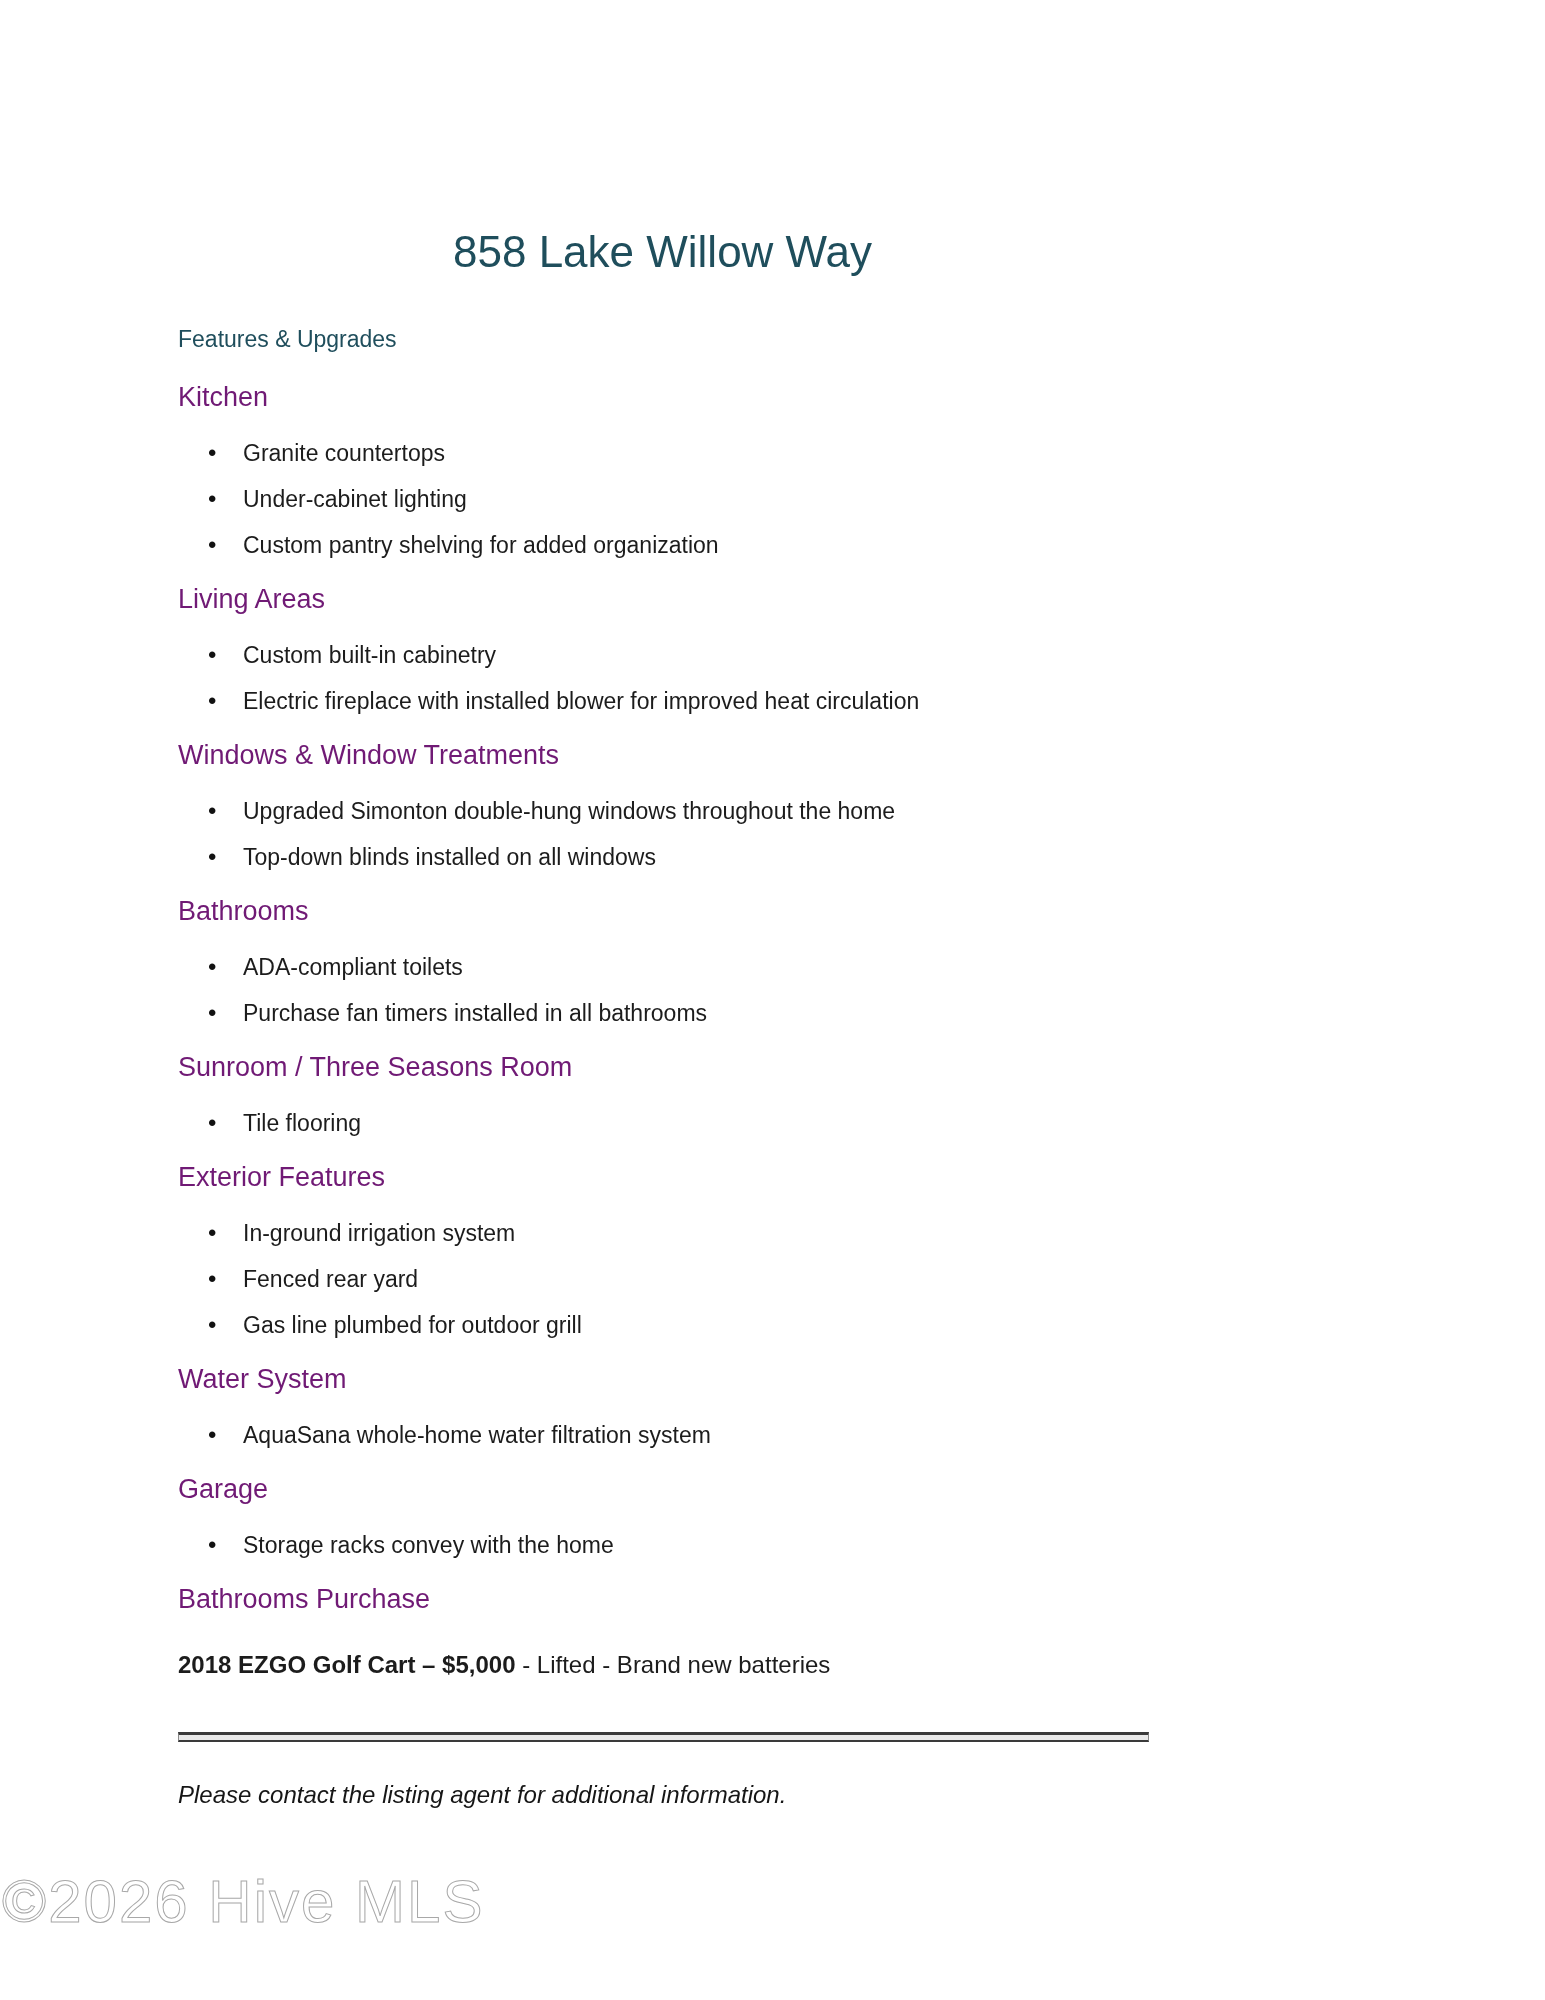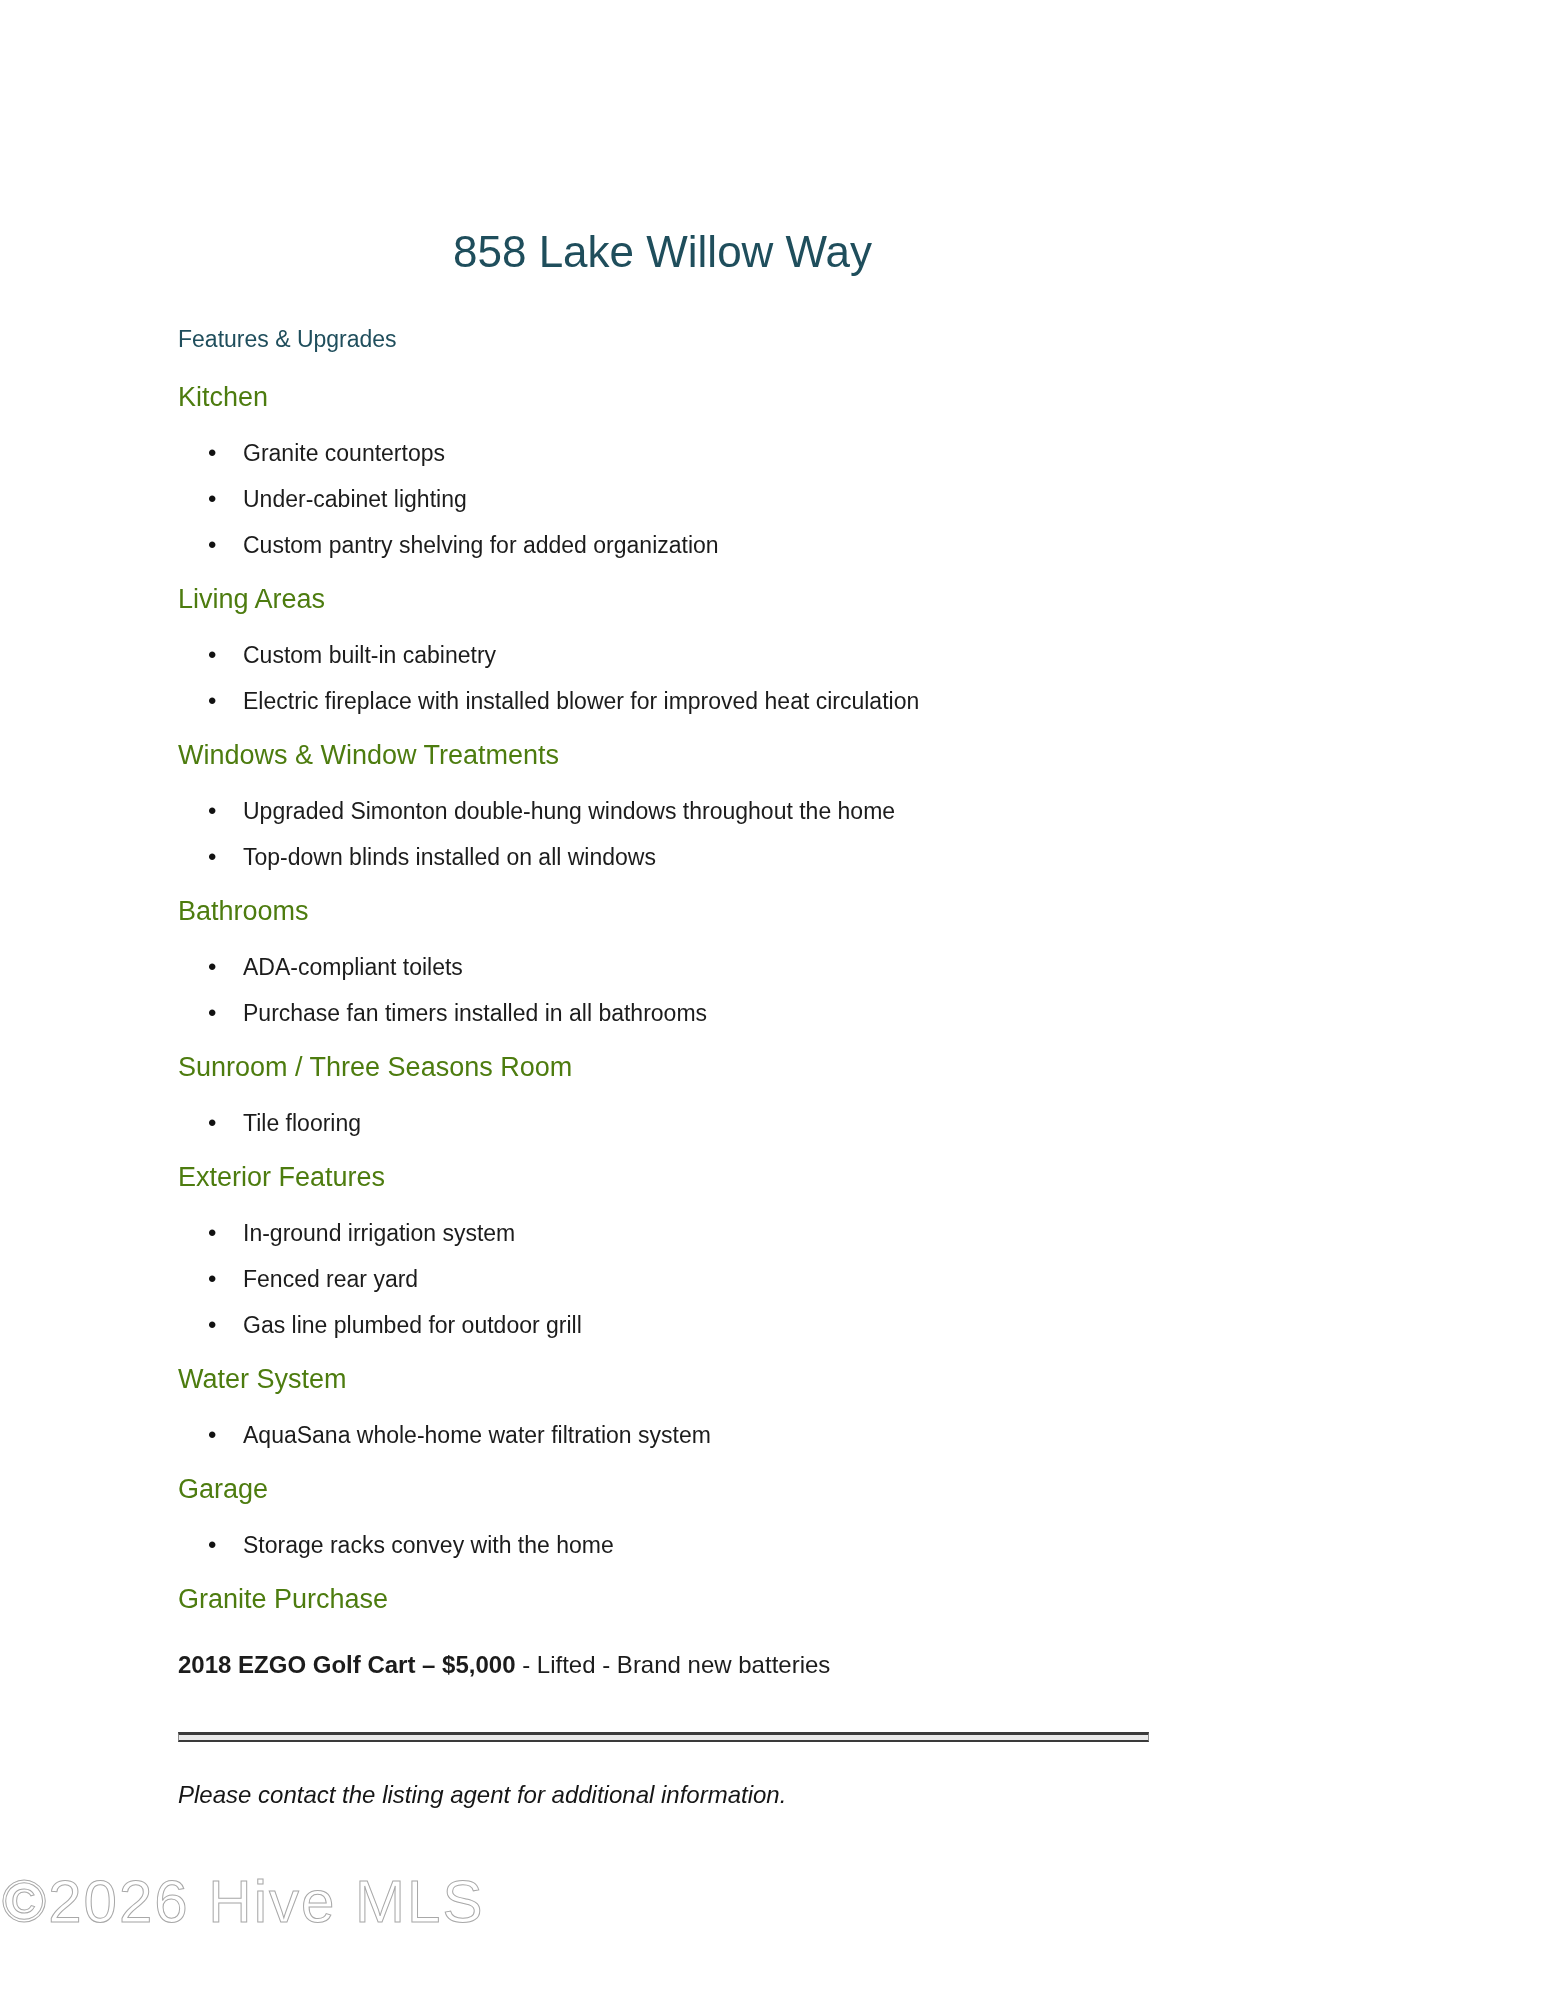"Kitchen" .section-heading { color: #4d7c0f -> #701a75 }
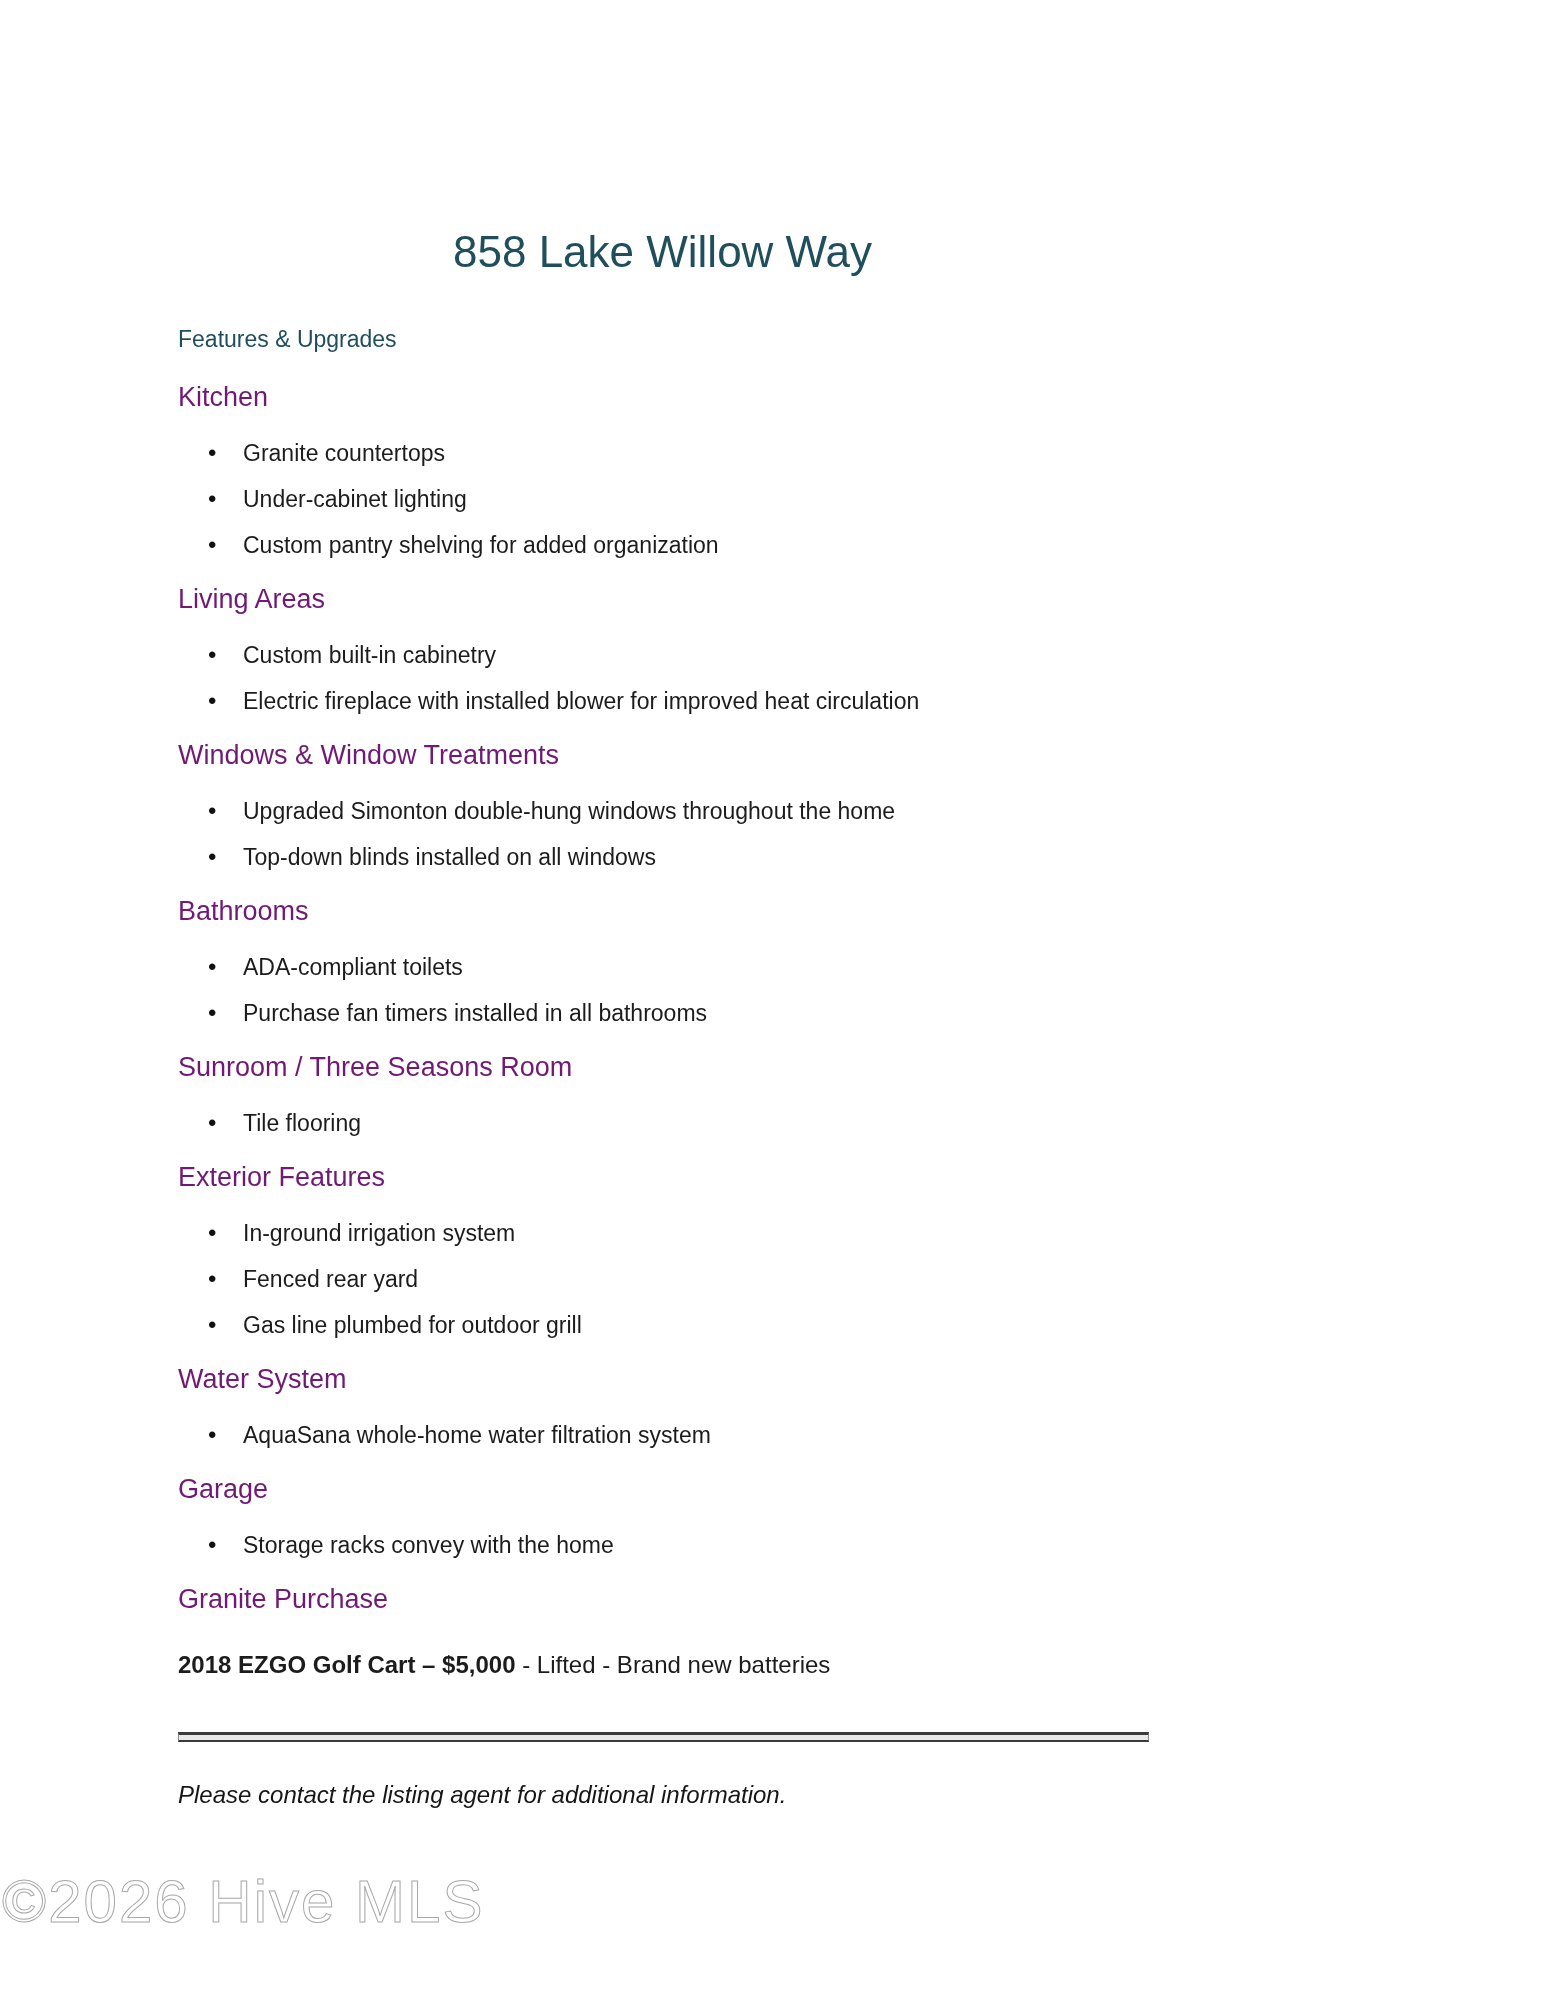"Granite Purchase" h3.section-heading { text: Granite -> Bathrooms }
